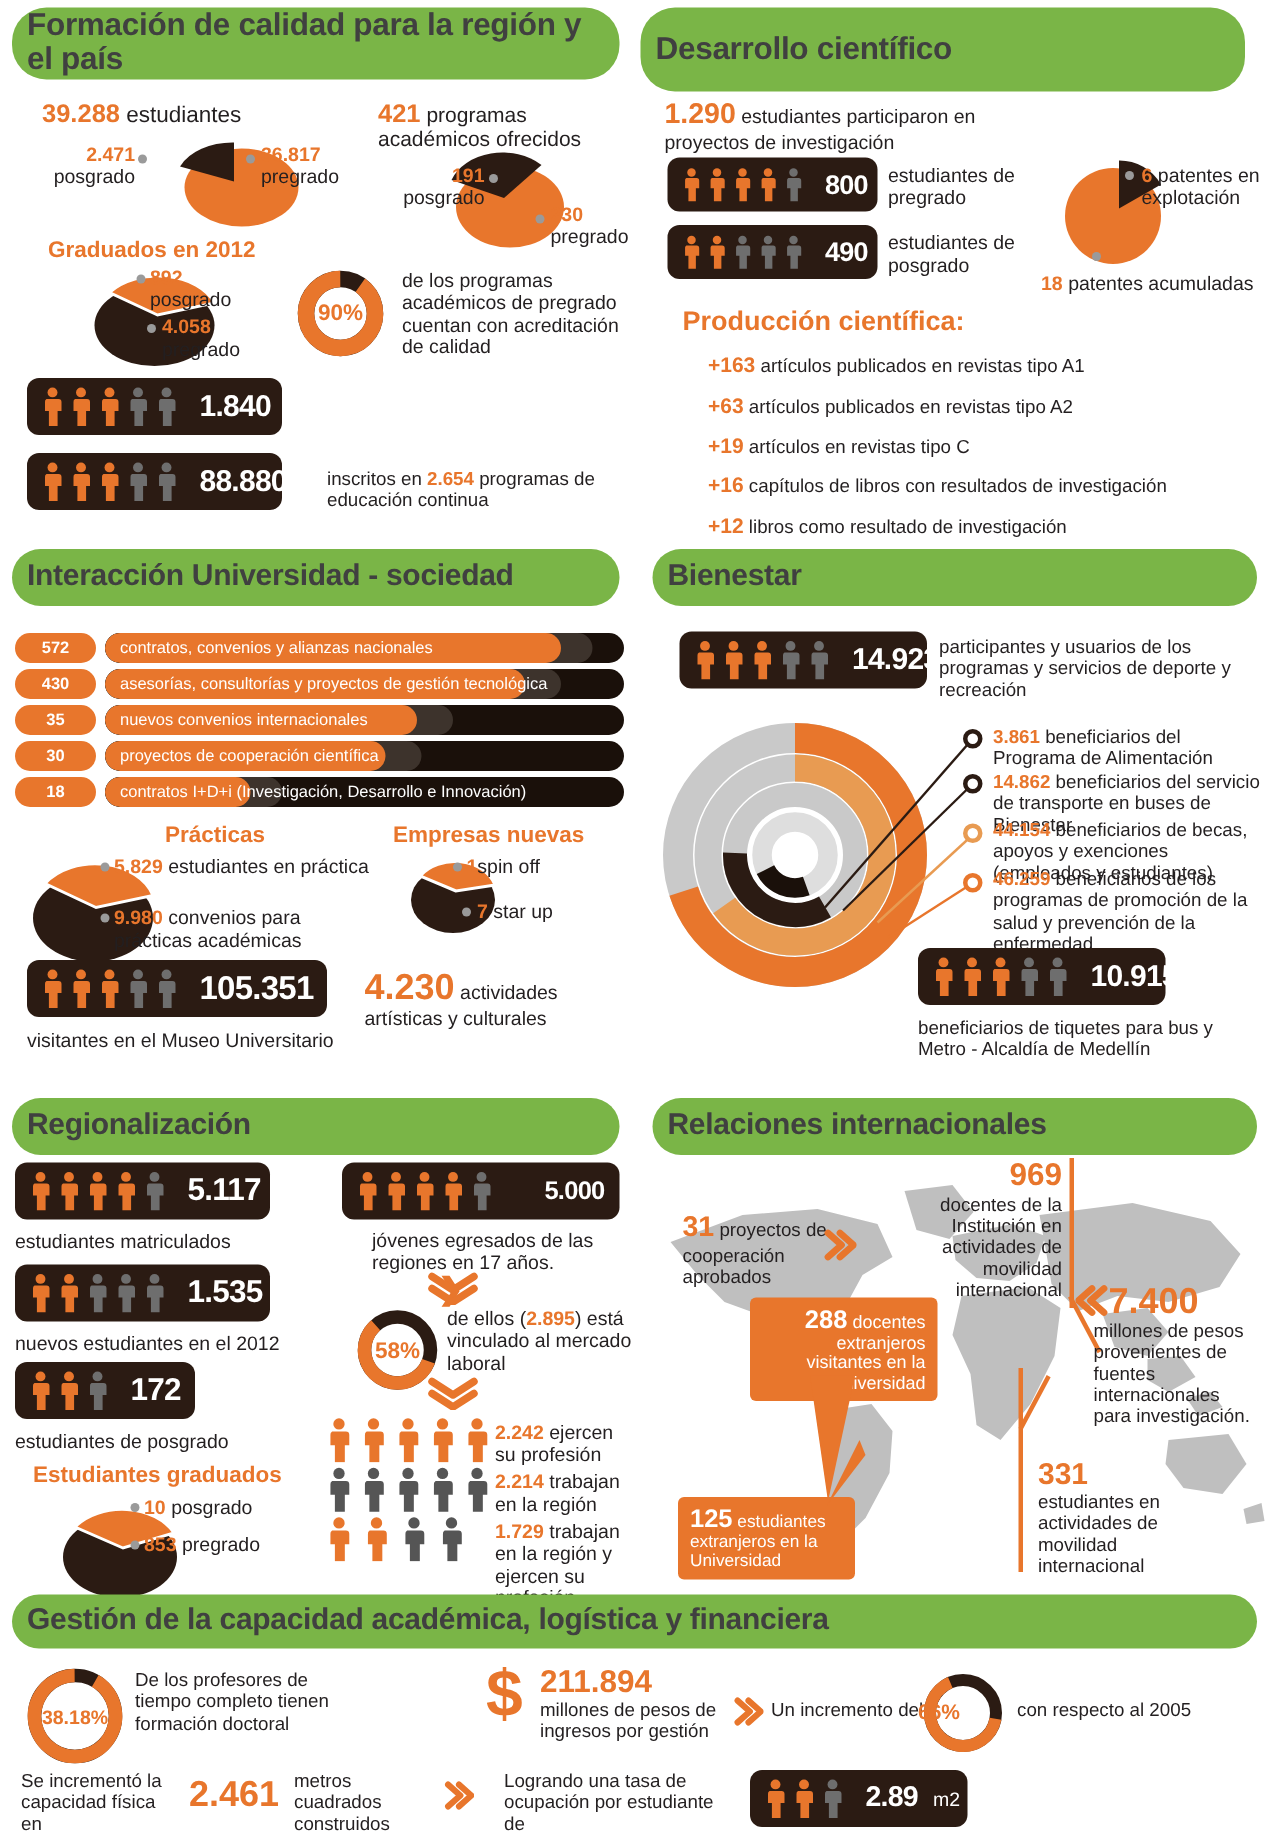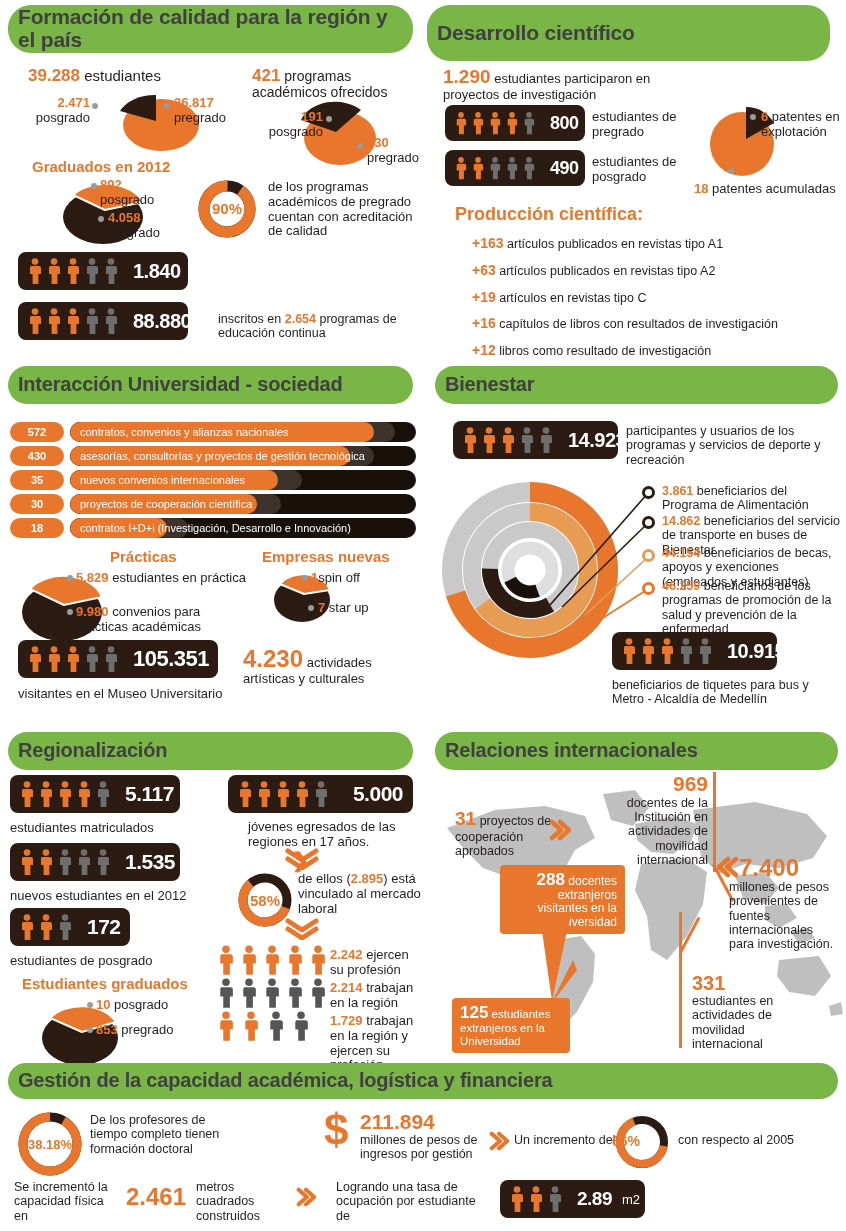"5.000" span.num { font-size: 21px -> 17px }
